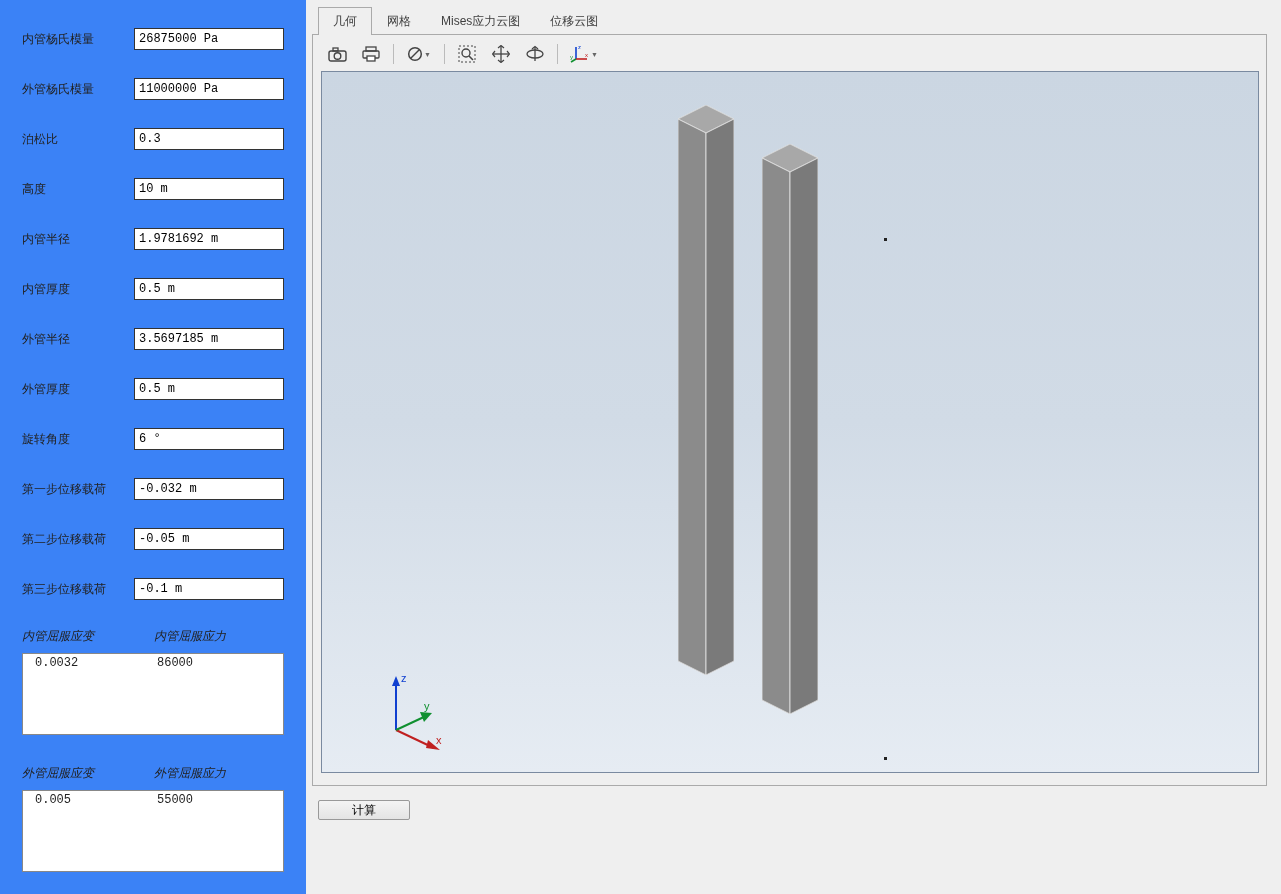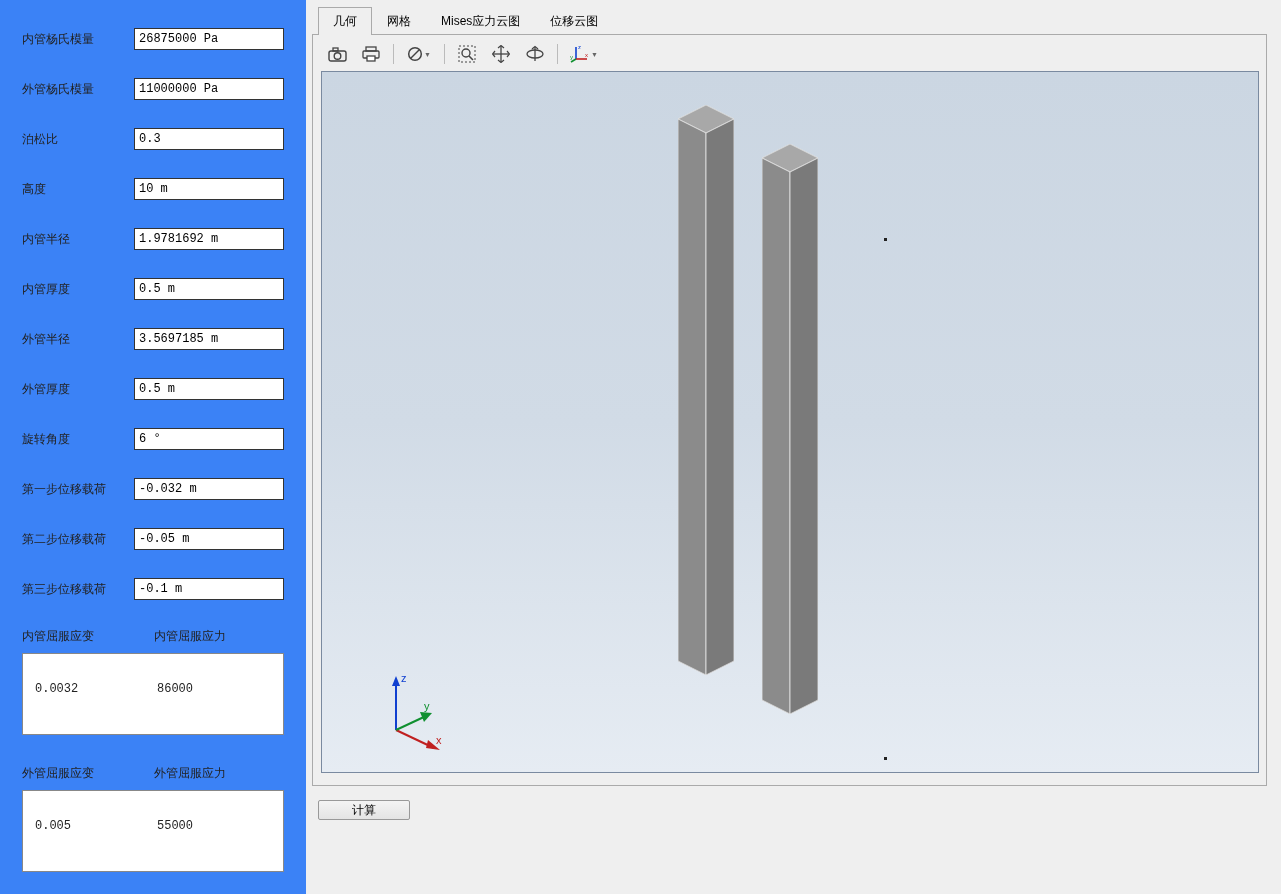"几何" .tab { color: #000000 -> #404040 }
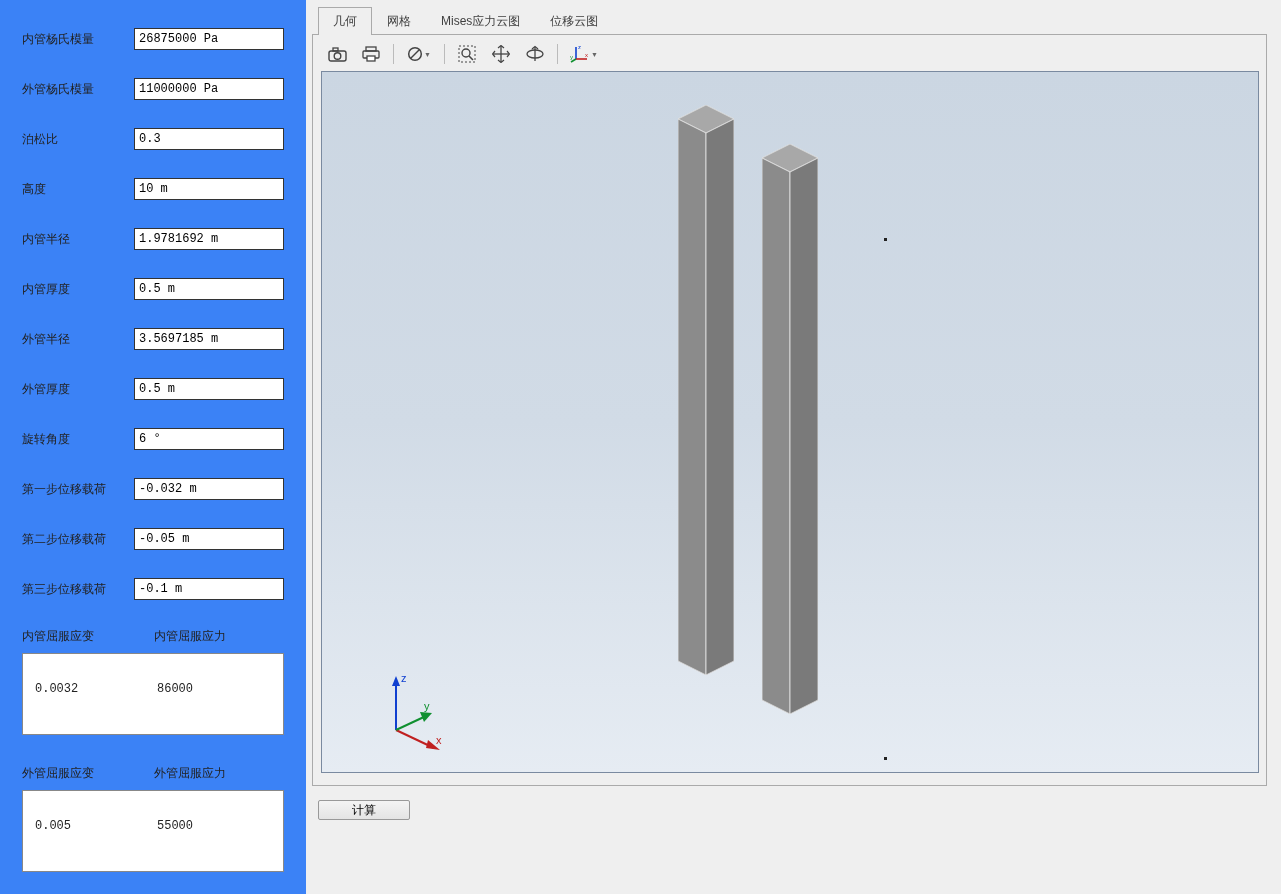"内管屈服应变" .yield-header { font-style: none -> italic }
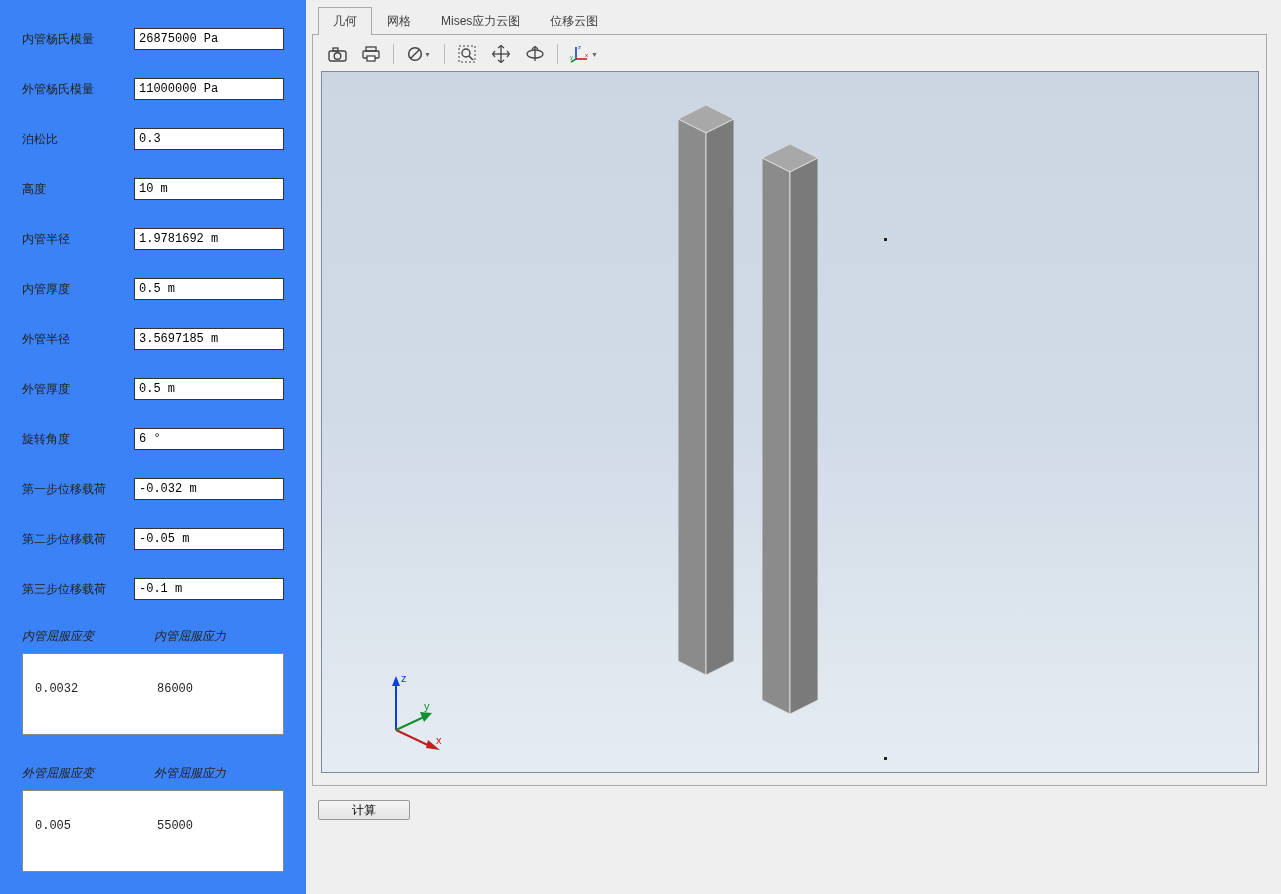"0.0032" .yield-box { padding: 28px 12px -> 2px 12px }
